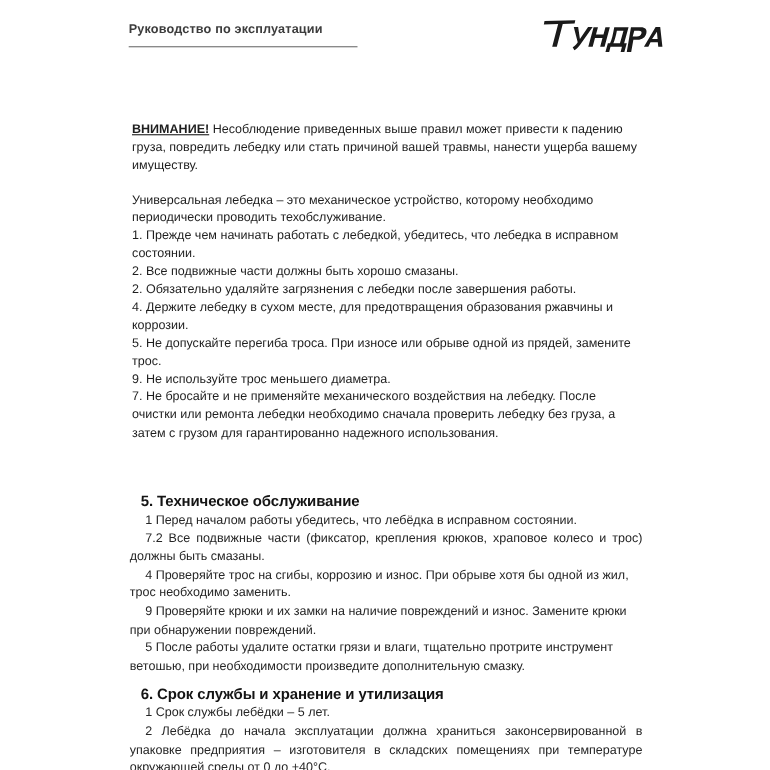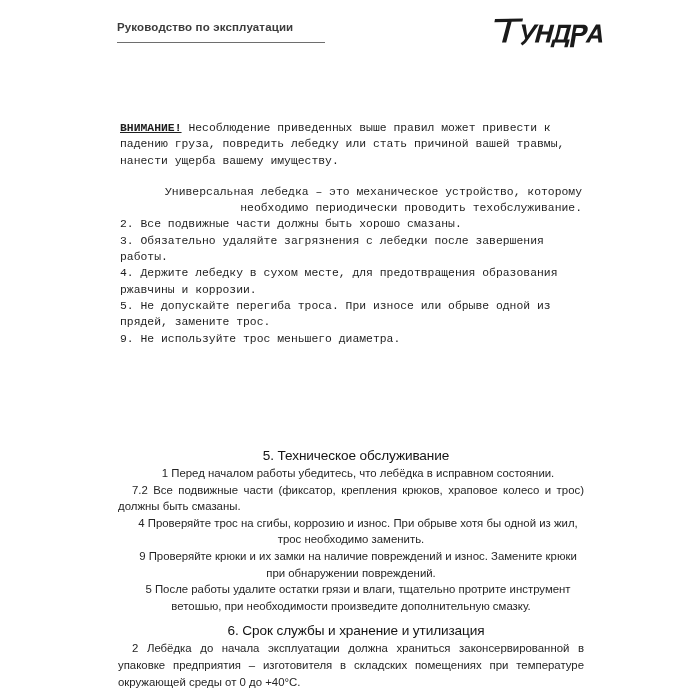"ВНИМАНИЕ! Несоблюдение приведенных выше" .serif-block { font-family: Liberation Mono, monospace -> Liberation Sans, sans-serif; top: 120px -> 110px }
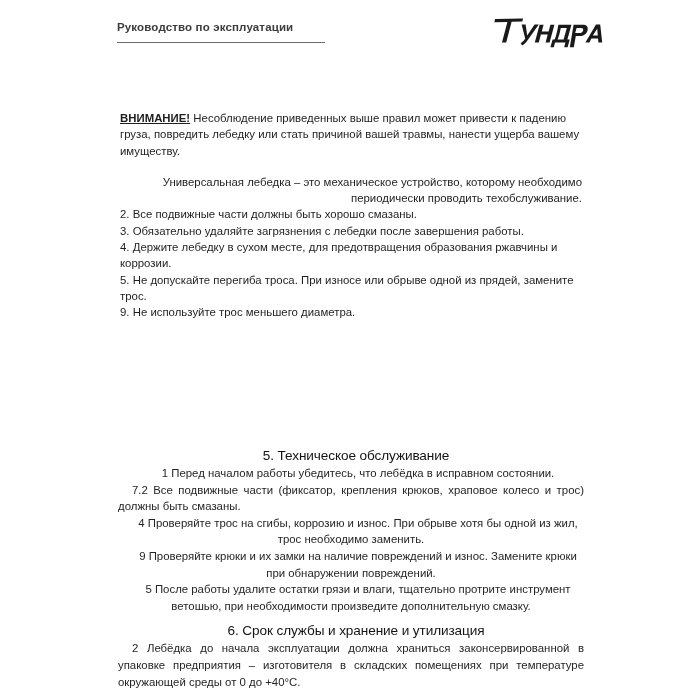"Универсальная лебедка – это механическое" .rules-intro { text-align: right -> none }
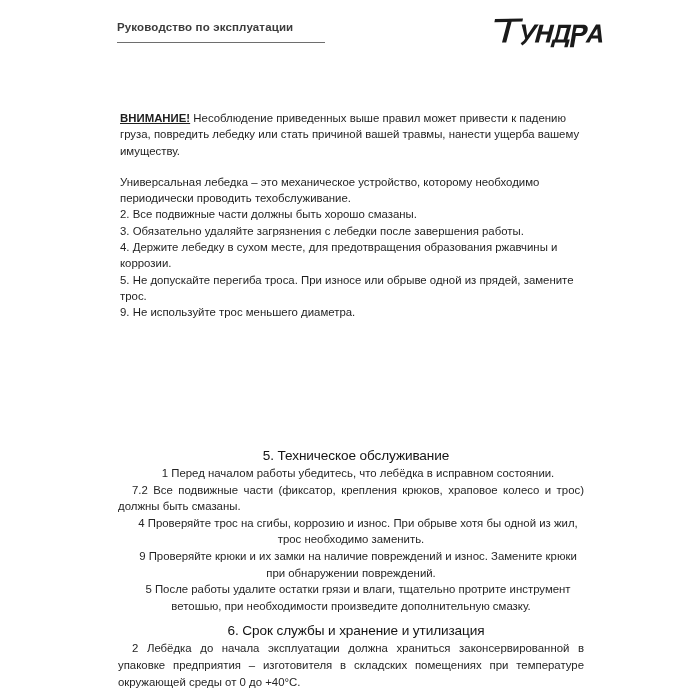"1. Прежде чем начинать работать" p.rule-line { html: none -> <p>1. Прежде чем начинать работать с лебедкой, убедитесь, что лебедка в исправном состоянии.</p> }
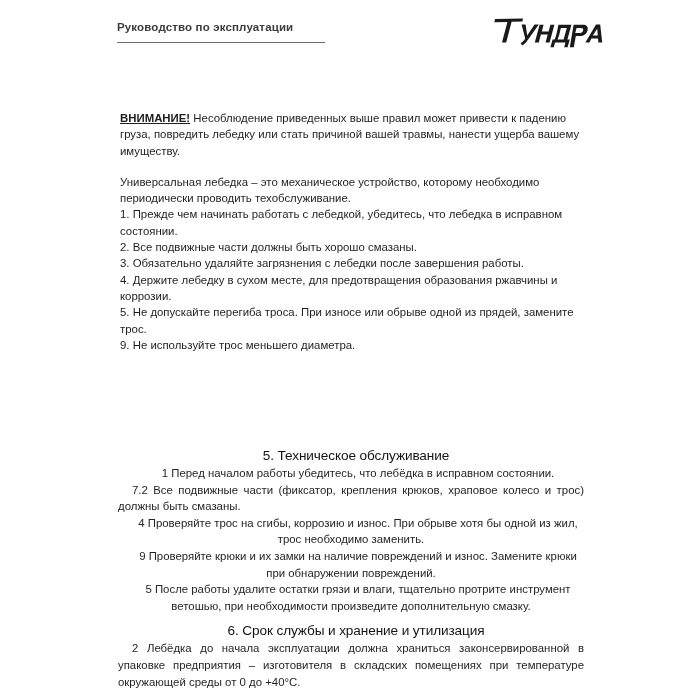"3. Обязательно удаляйте загрязнения с" p.rule-line { text: 3 -> 2 }
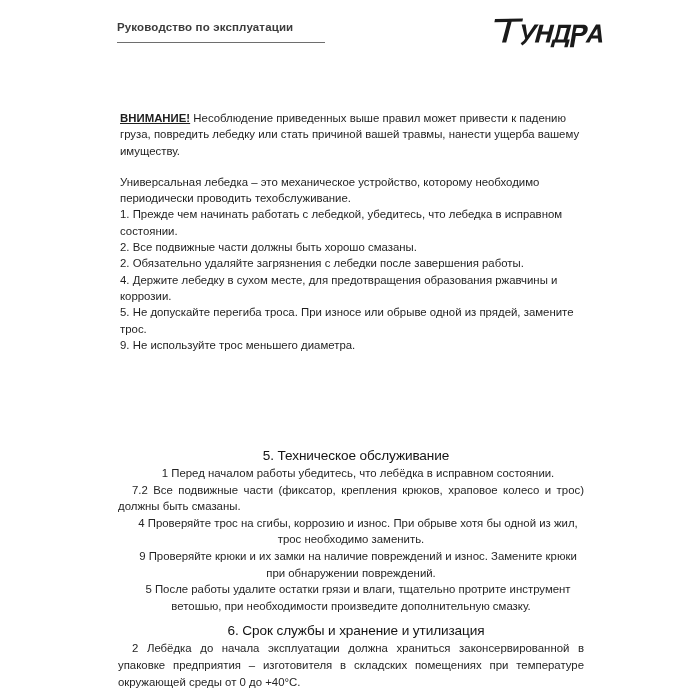"7. Не бросайте и не" p.rule-line { html: none -> <p>7. Не бросайте и не применяйте механического воздействия на лебедку. После очистки или ремонта лебедки необходимо сначала проверить лебедку без груза, а затем с грузом для гарантированно надежного использования.</p> }
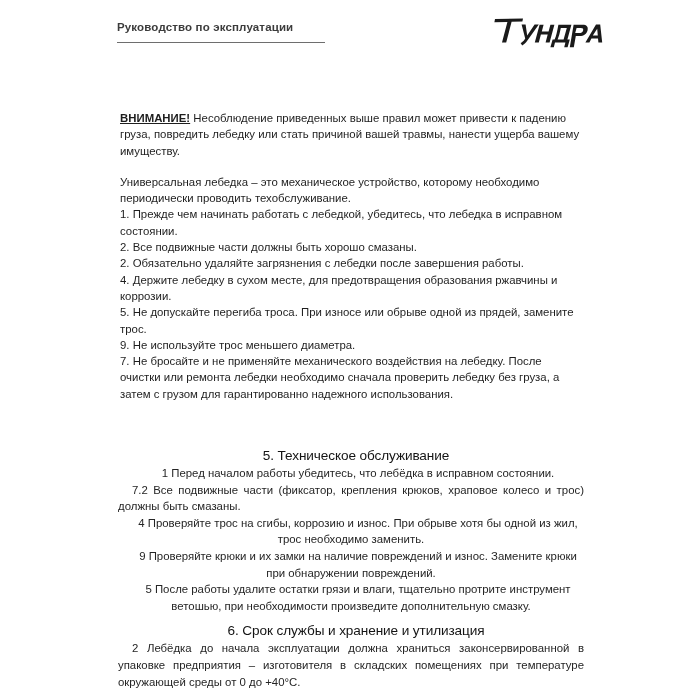"5. Техническое обслуживание" .section-heading { font-weight: normal -> bold; text-align: center -> none }
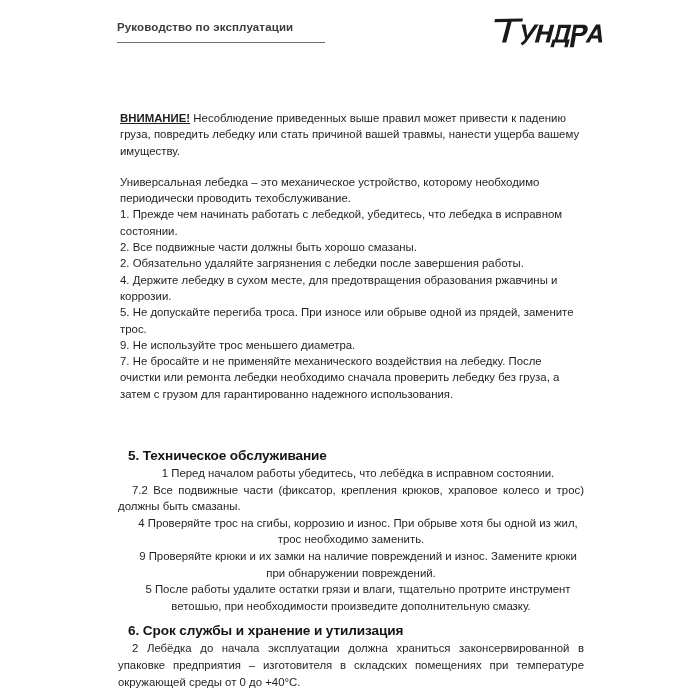"1 Перед началом работы убедитесь," .item.no-justify { text-align: center -> left }
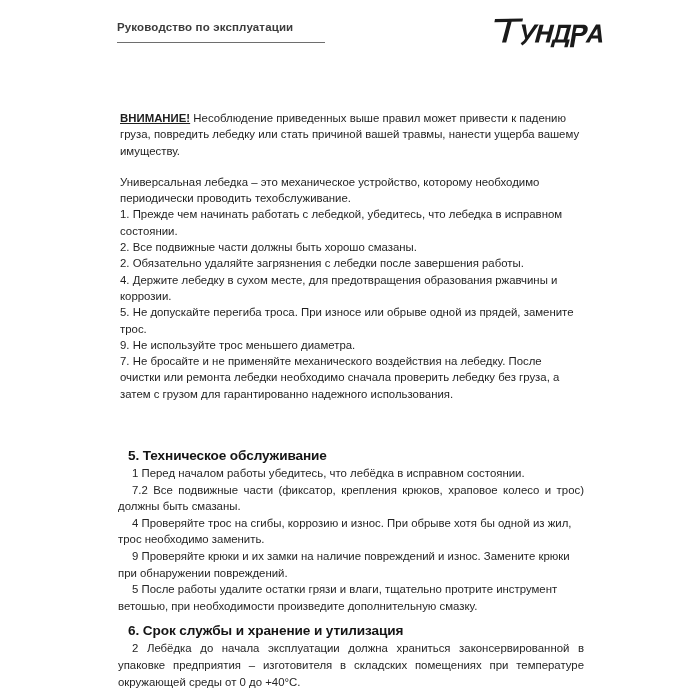"1 Срок службы лебёдки –" p.item { html: none -> <p>1 Срок службы лебёдки – 5 лет.</p> }
